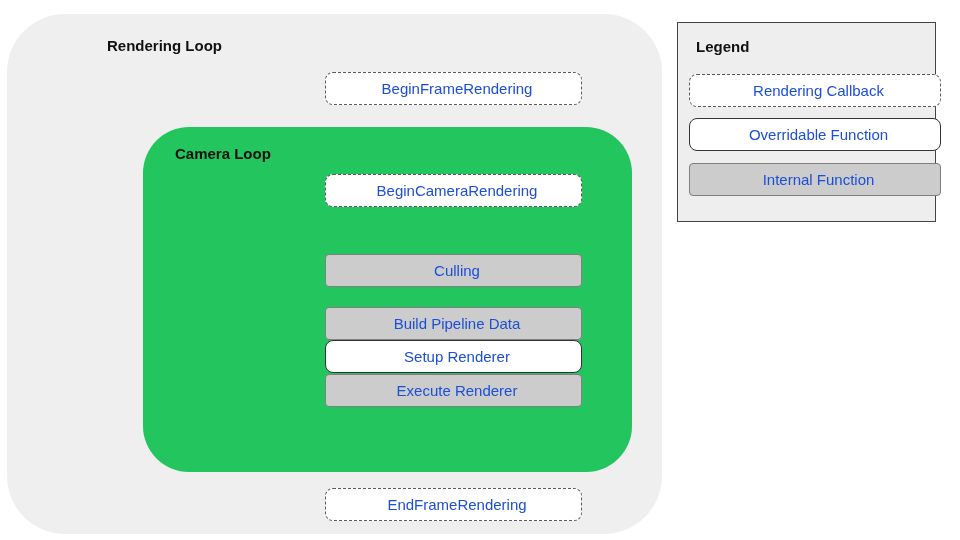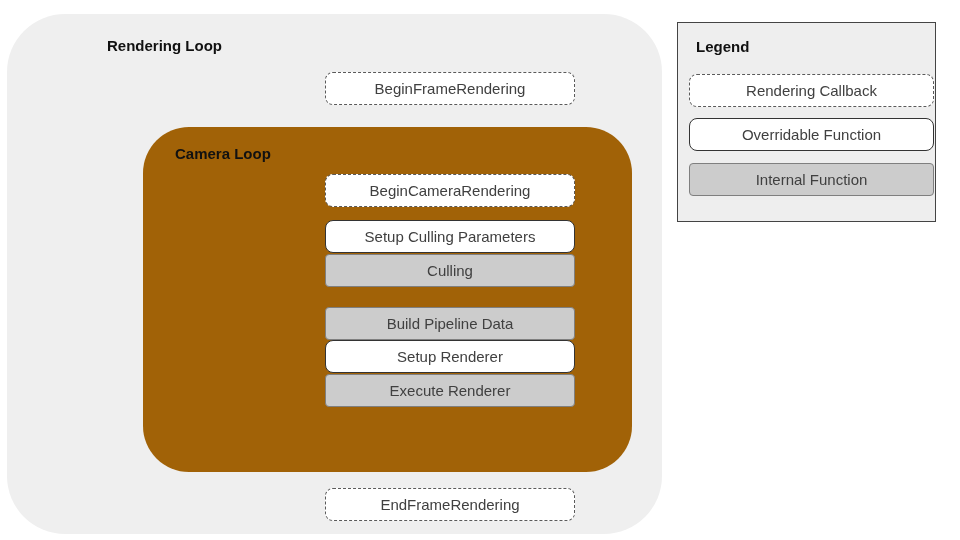"BeginFrameRendering" .node { color: #404040 -> #1d4ed8; padding-left: none -> 7px }
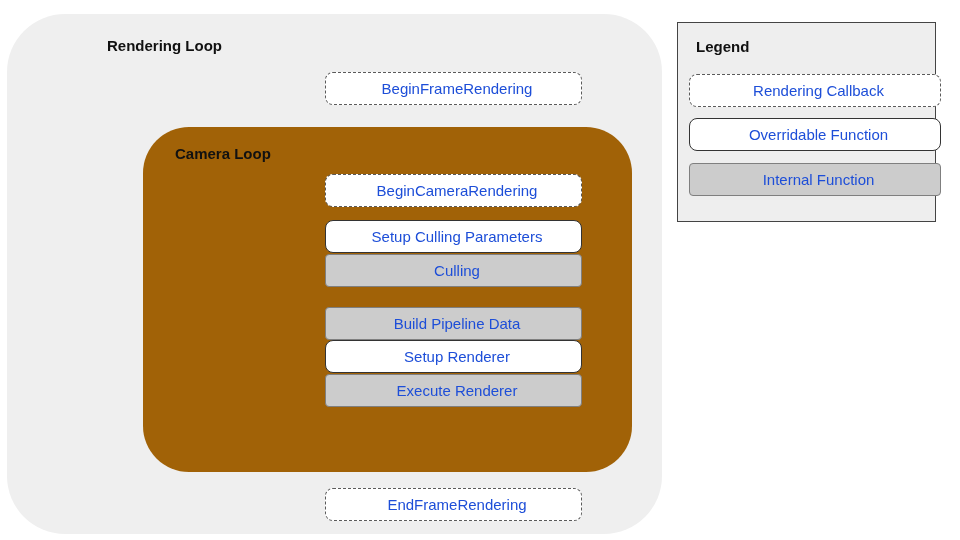"Camera Loop" .loop-camera { background: #a16207 -> #22c55e }
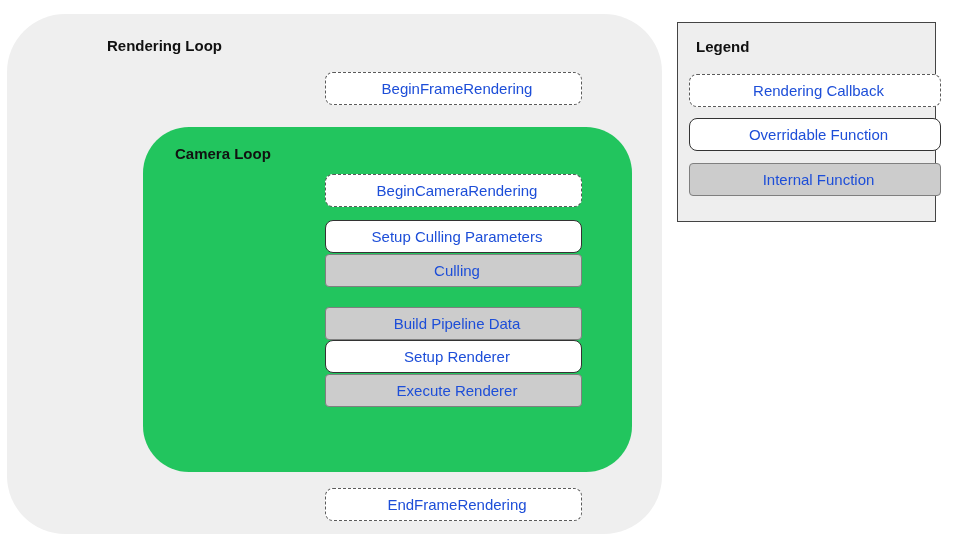"Setup Culling Parameters" div.node { html: <div>Setup Culling Parameters</div> -> none }
